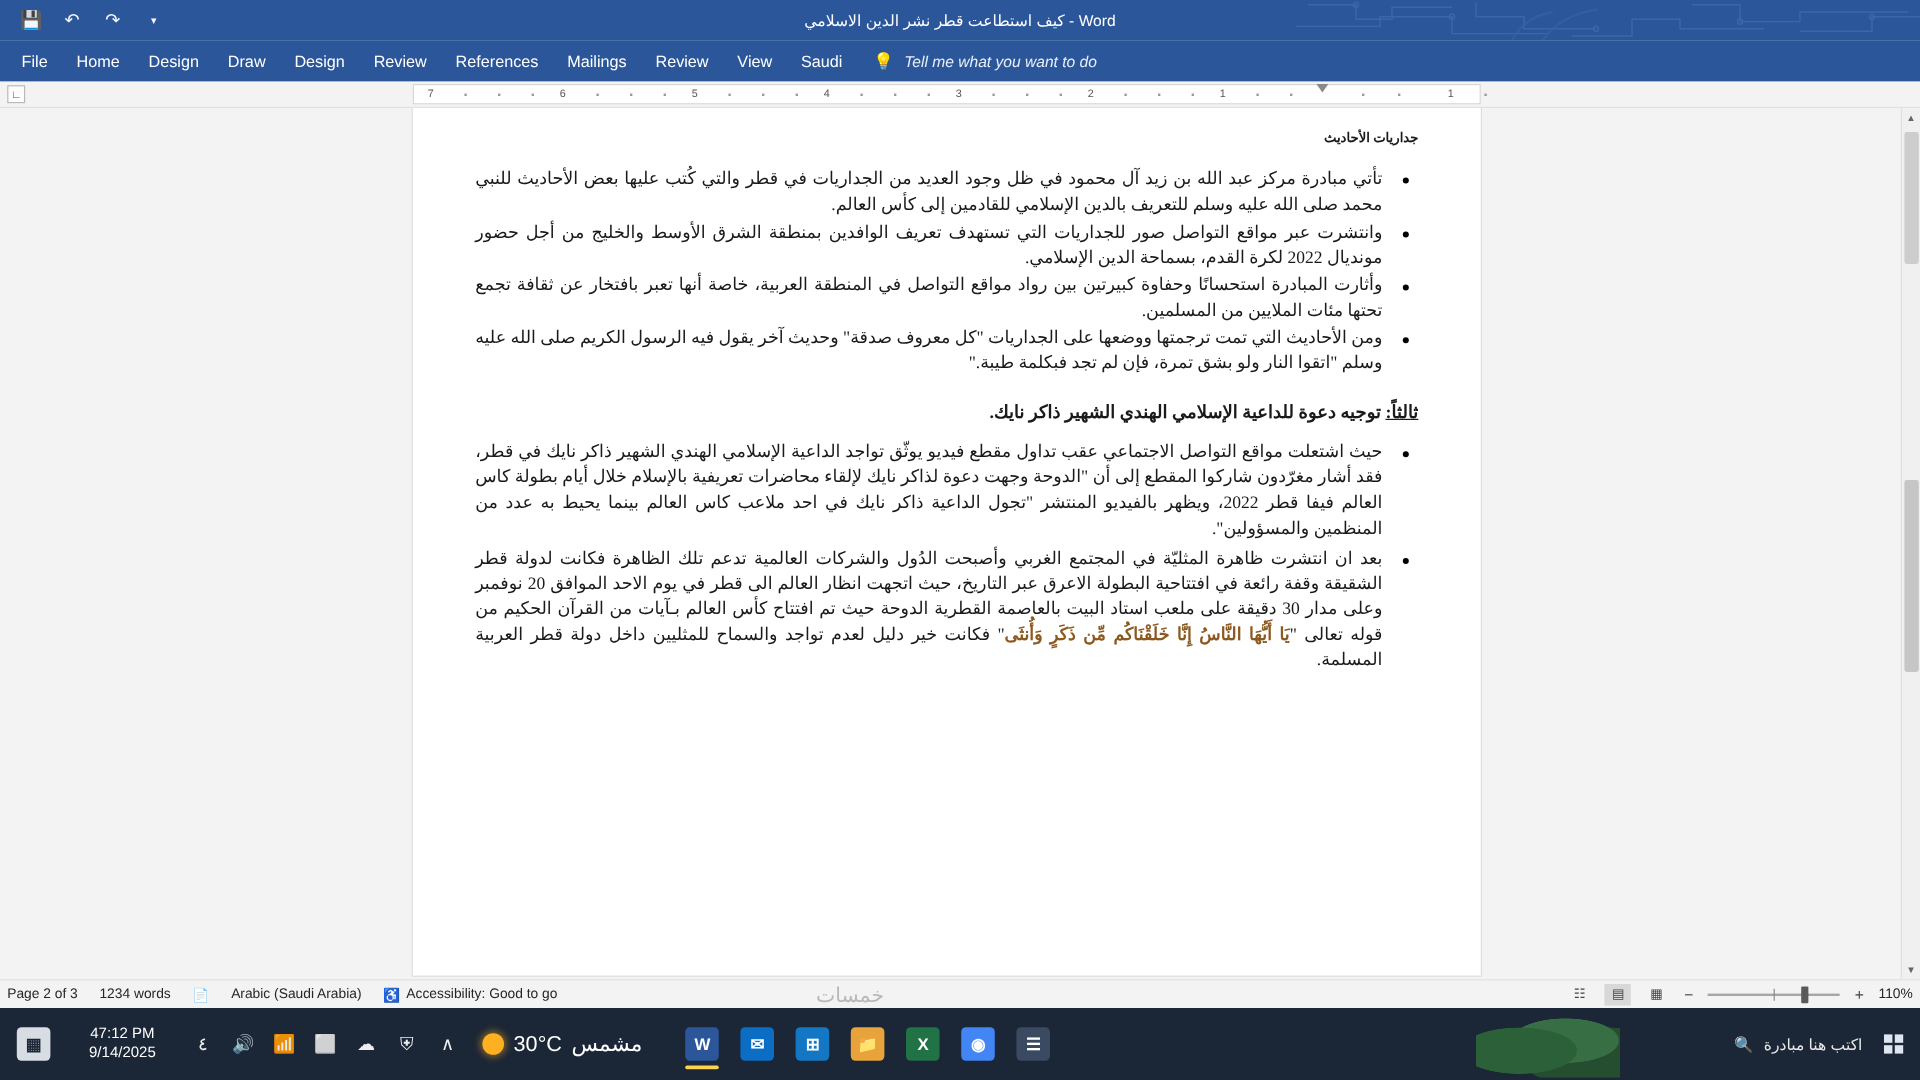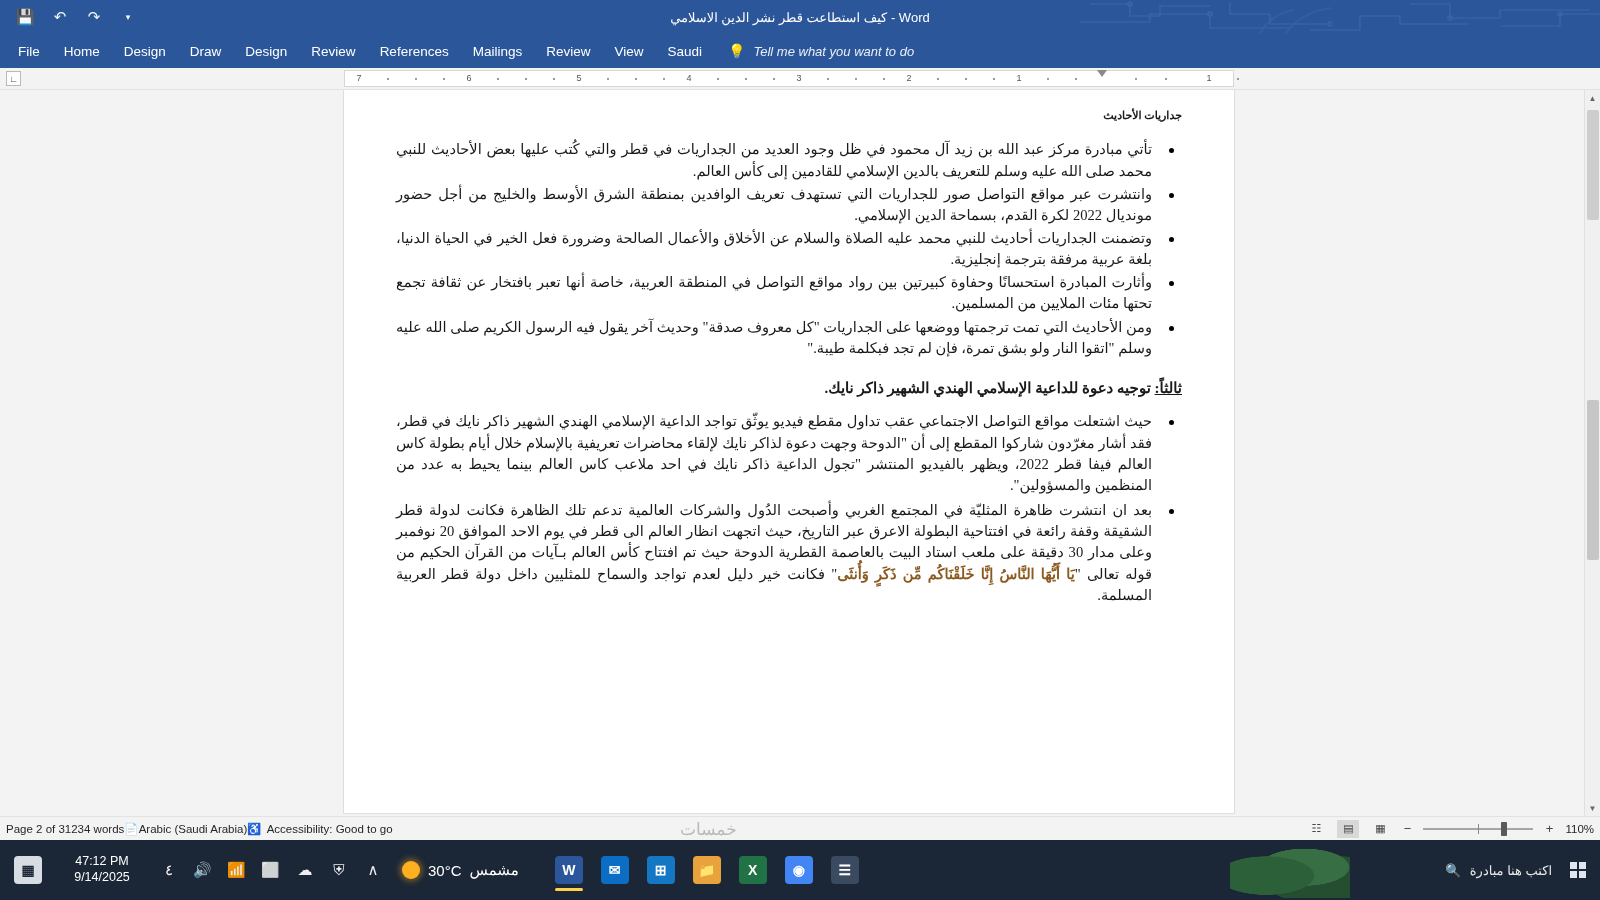"وتضمنت الجداريات أحاديث للنبي محمد" li { html: <li>وتضمنت الجداريات أحاديث للنبي محمد عليه الصلاة والسلام عن الأخلاق والأعمال الصالحة وضرورة فعل الخير في الحياة الدنيا، بلغة عربية مرفقة بترجمة إنجليزية.</li> -> none }
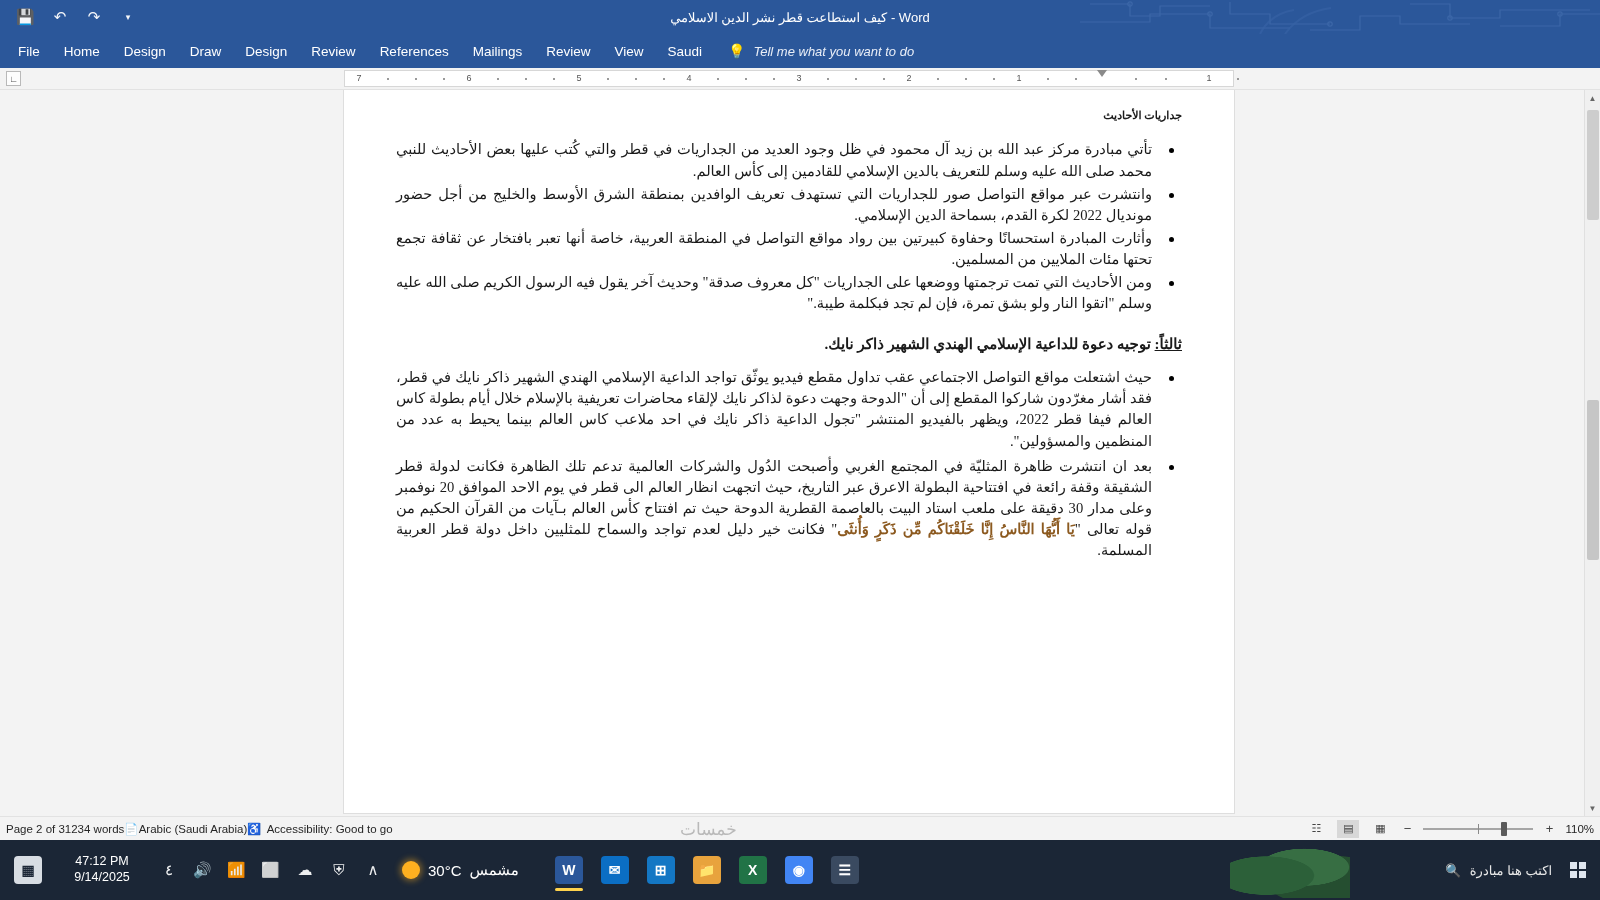"Page 2 of 3" .statusbar { gap: none -> 18px }
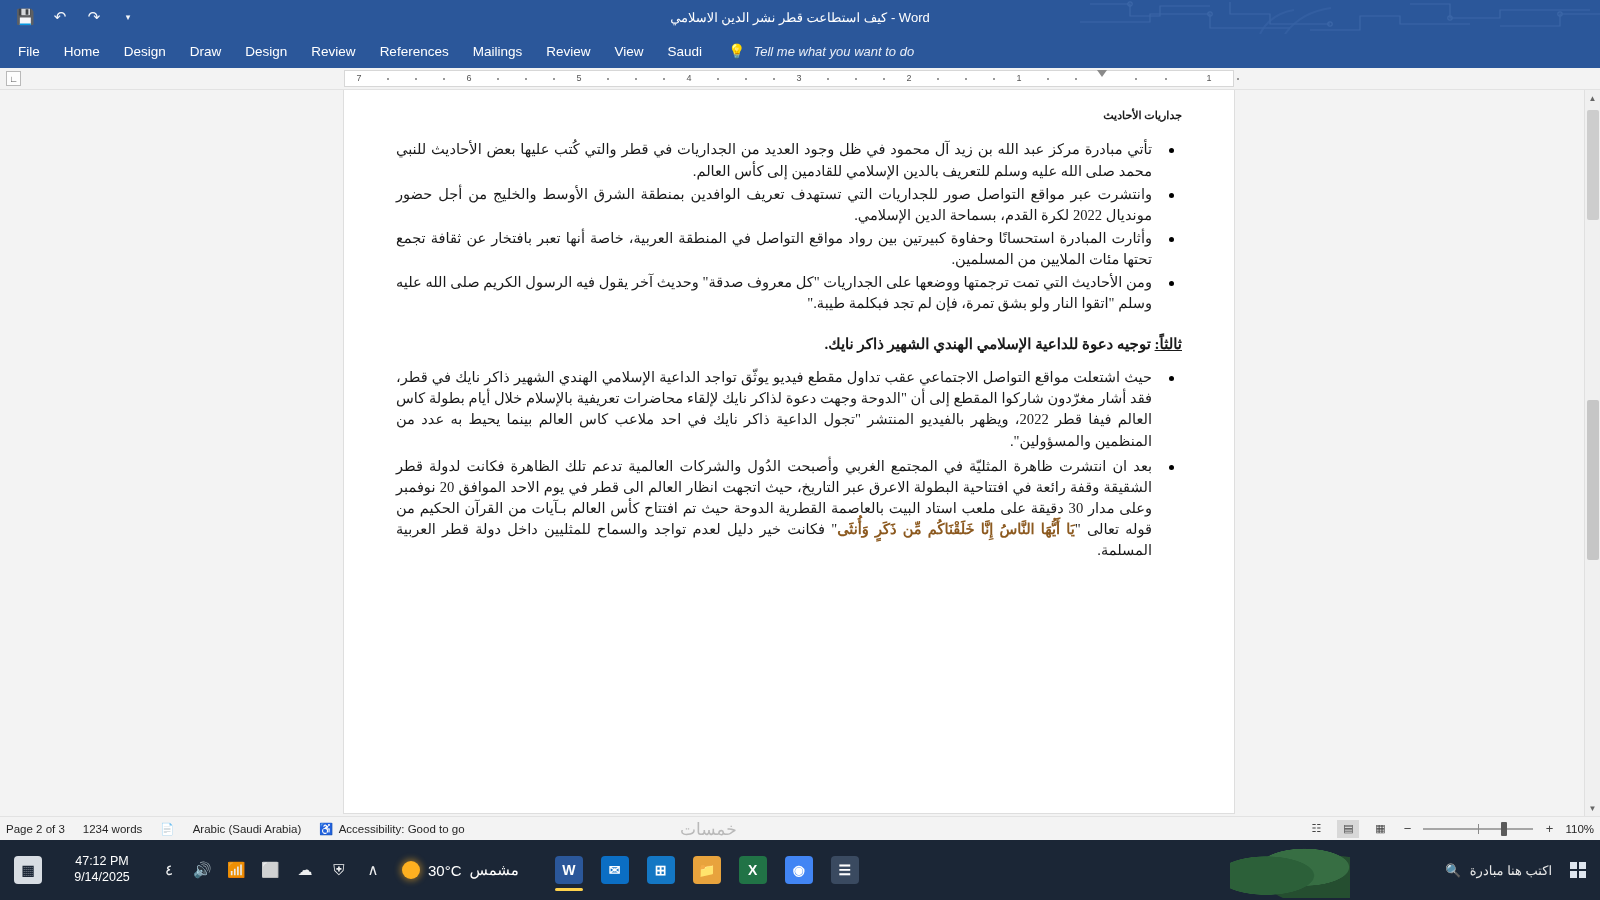"30°C" .weather { font-size: 15px -> 18px }
